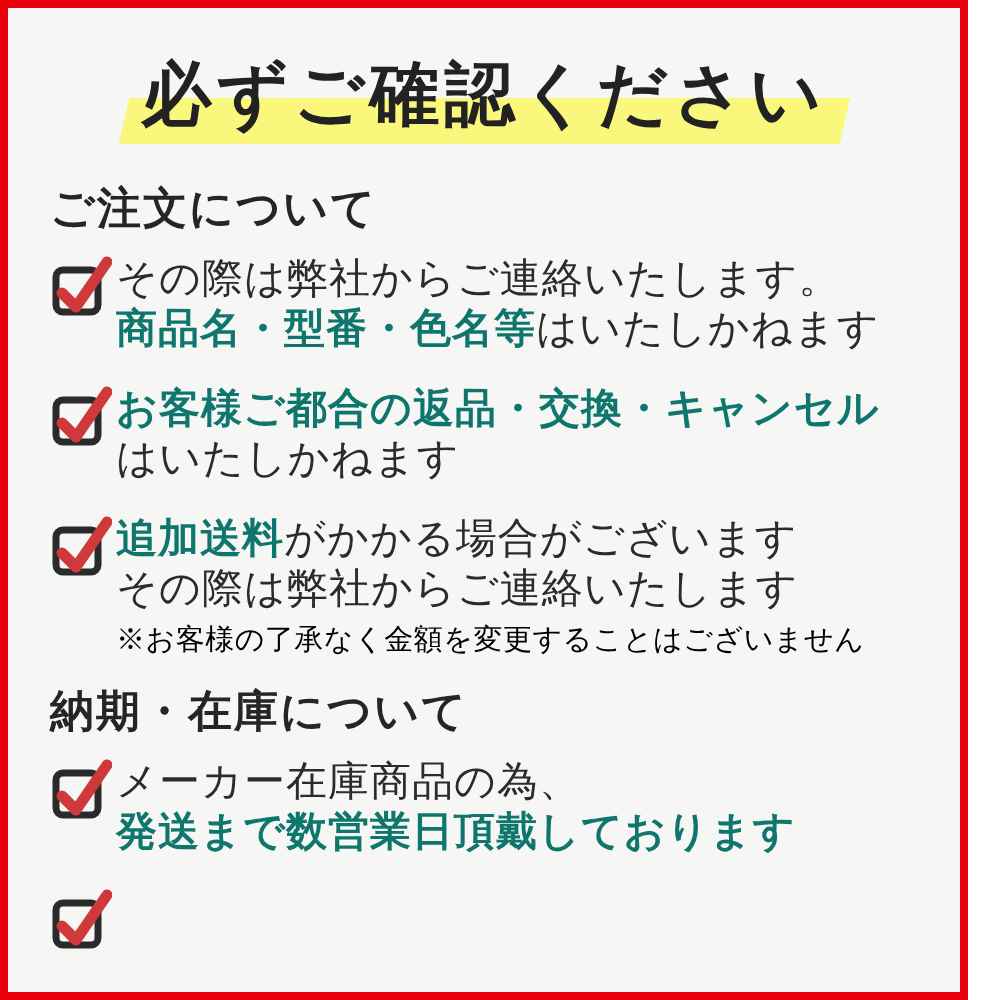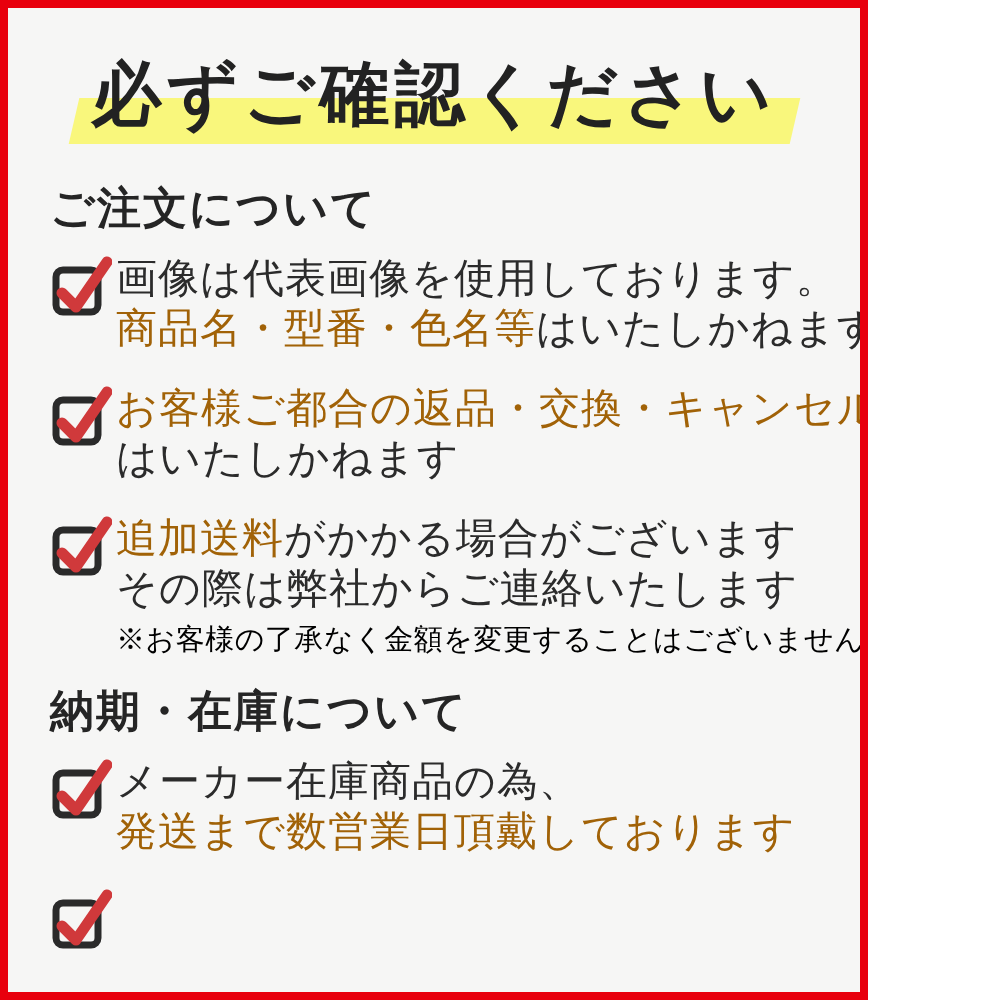"必ずご確認ください" .poster { width: 868px -> 968px }
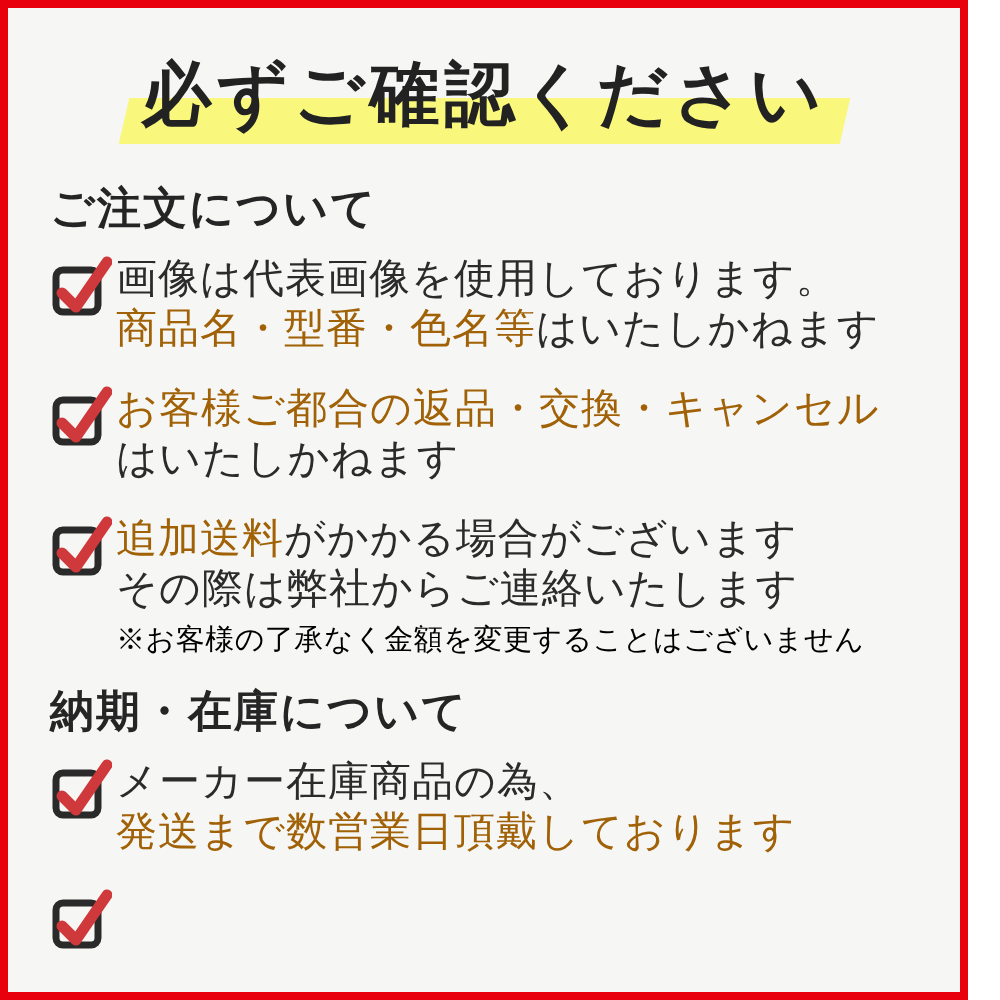"画像は代表画像を使用しております。" span { text: 画像は代表画像を使用しており -> その際は弊社からご連絡いたし }
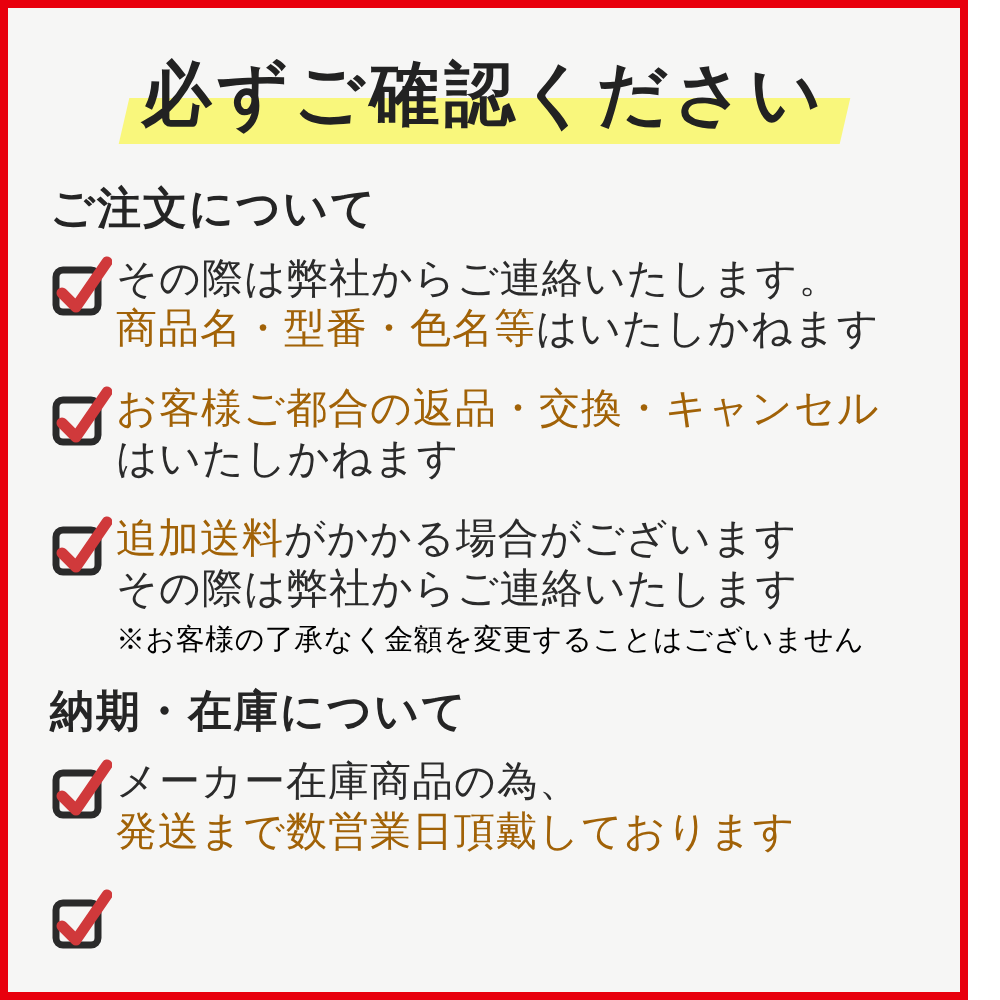"商品名・型番・色名等" .red { color: #a16207 -> #0f766e; font-weight: 400 -> 700 }
